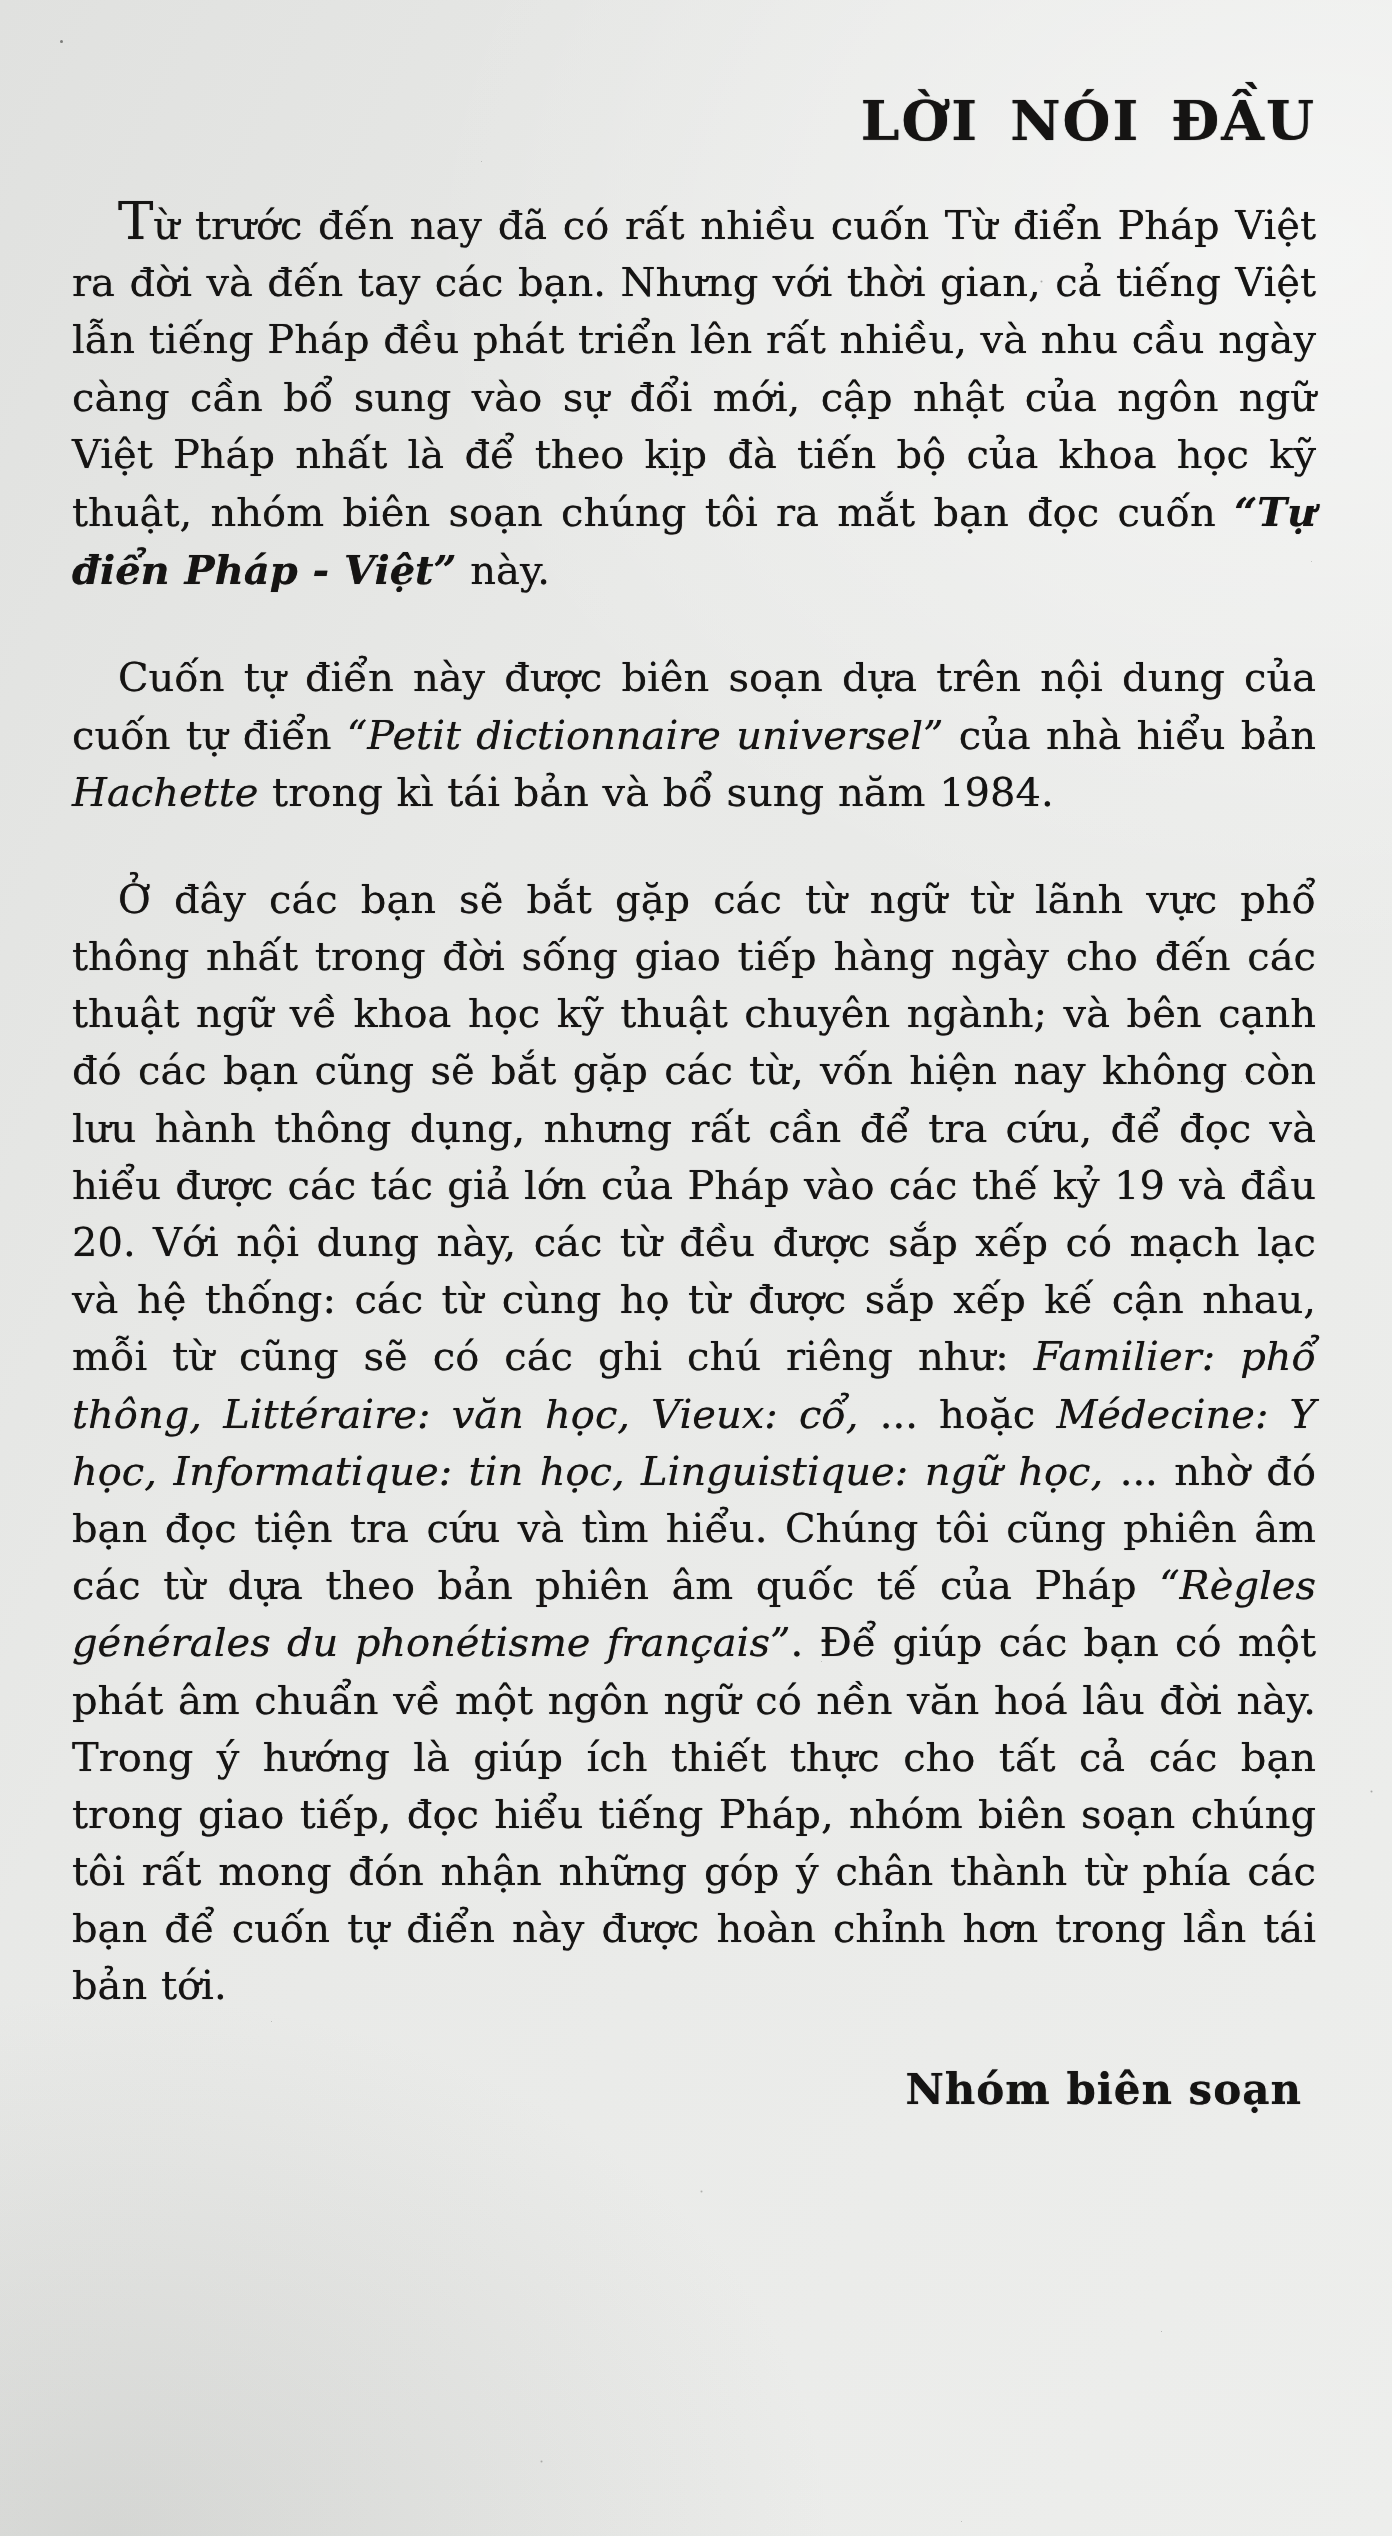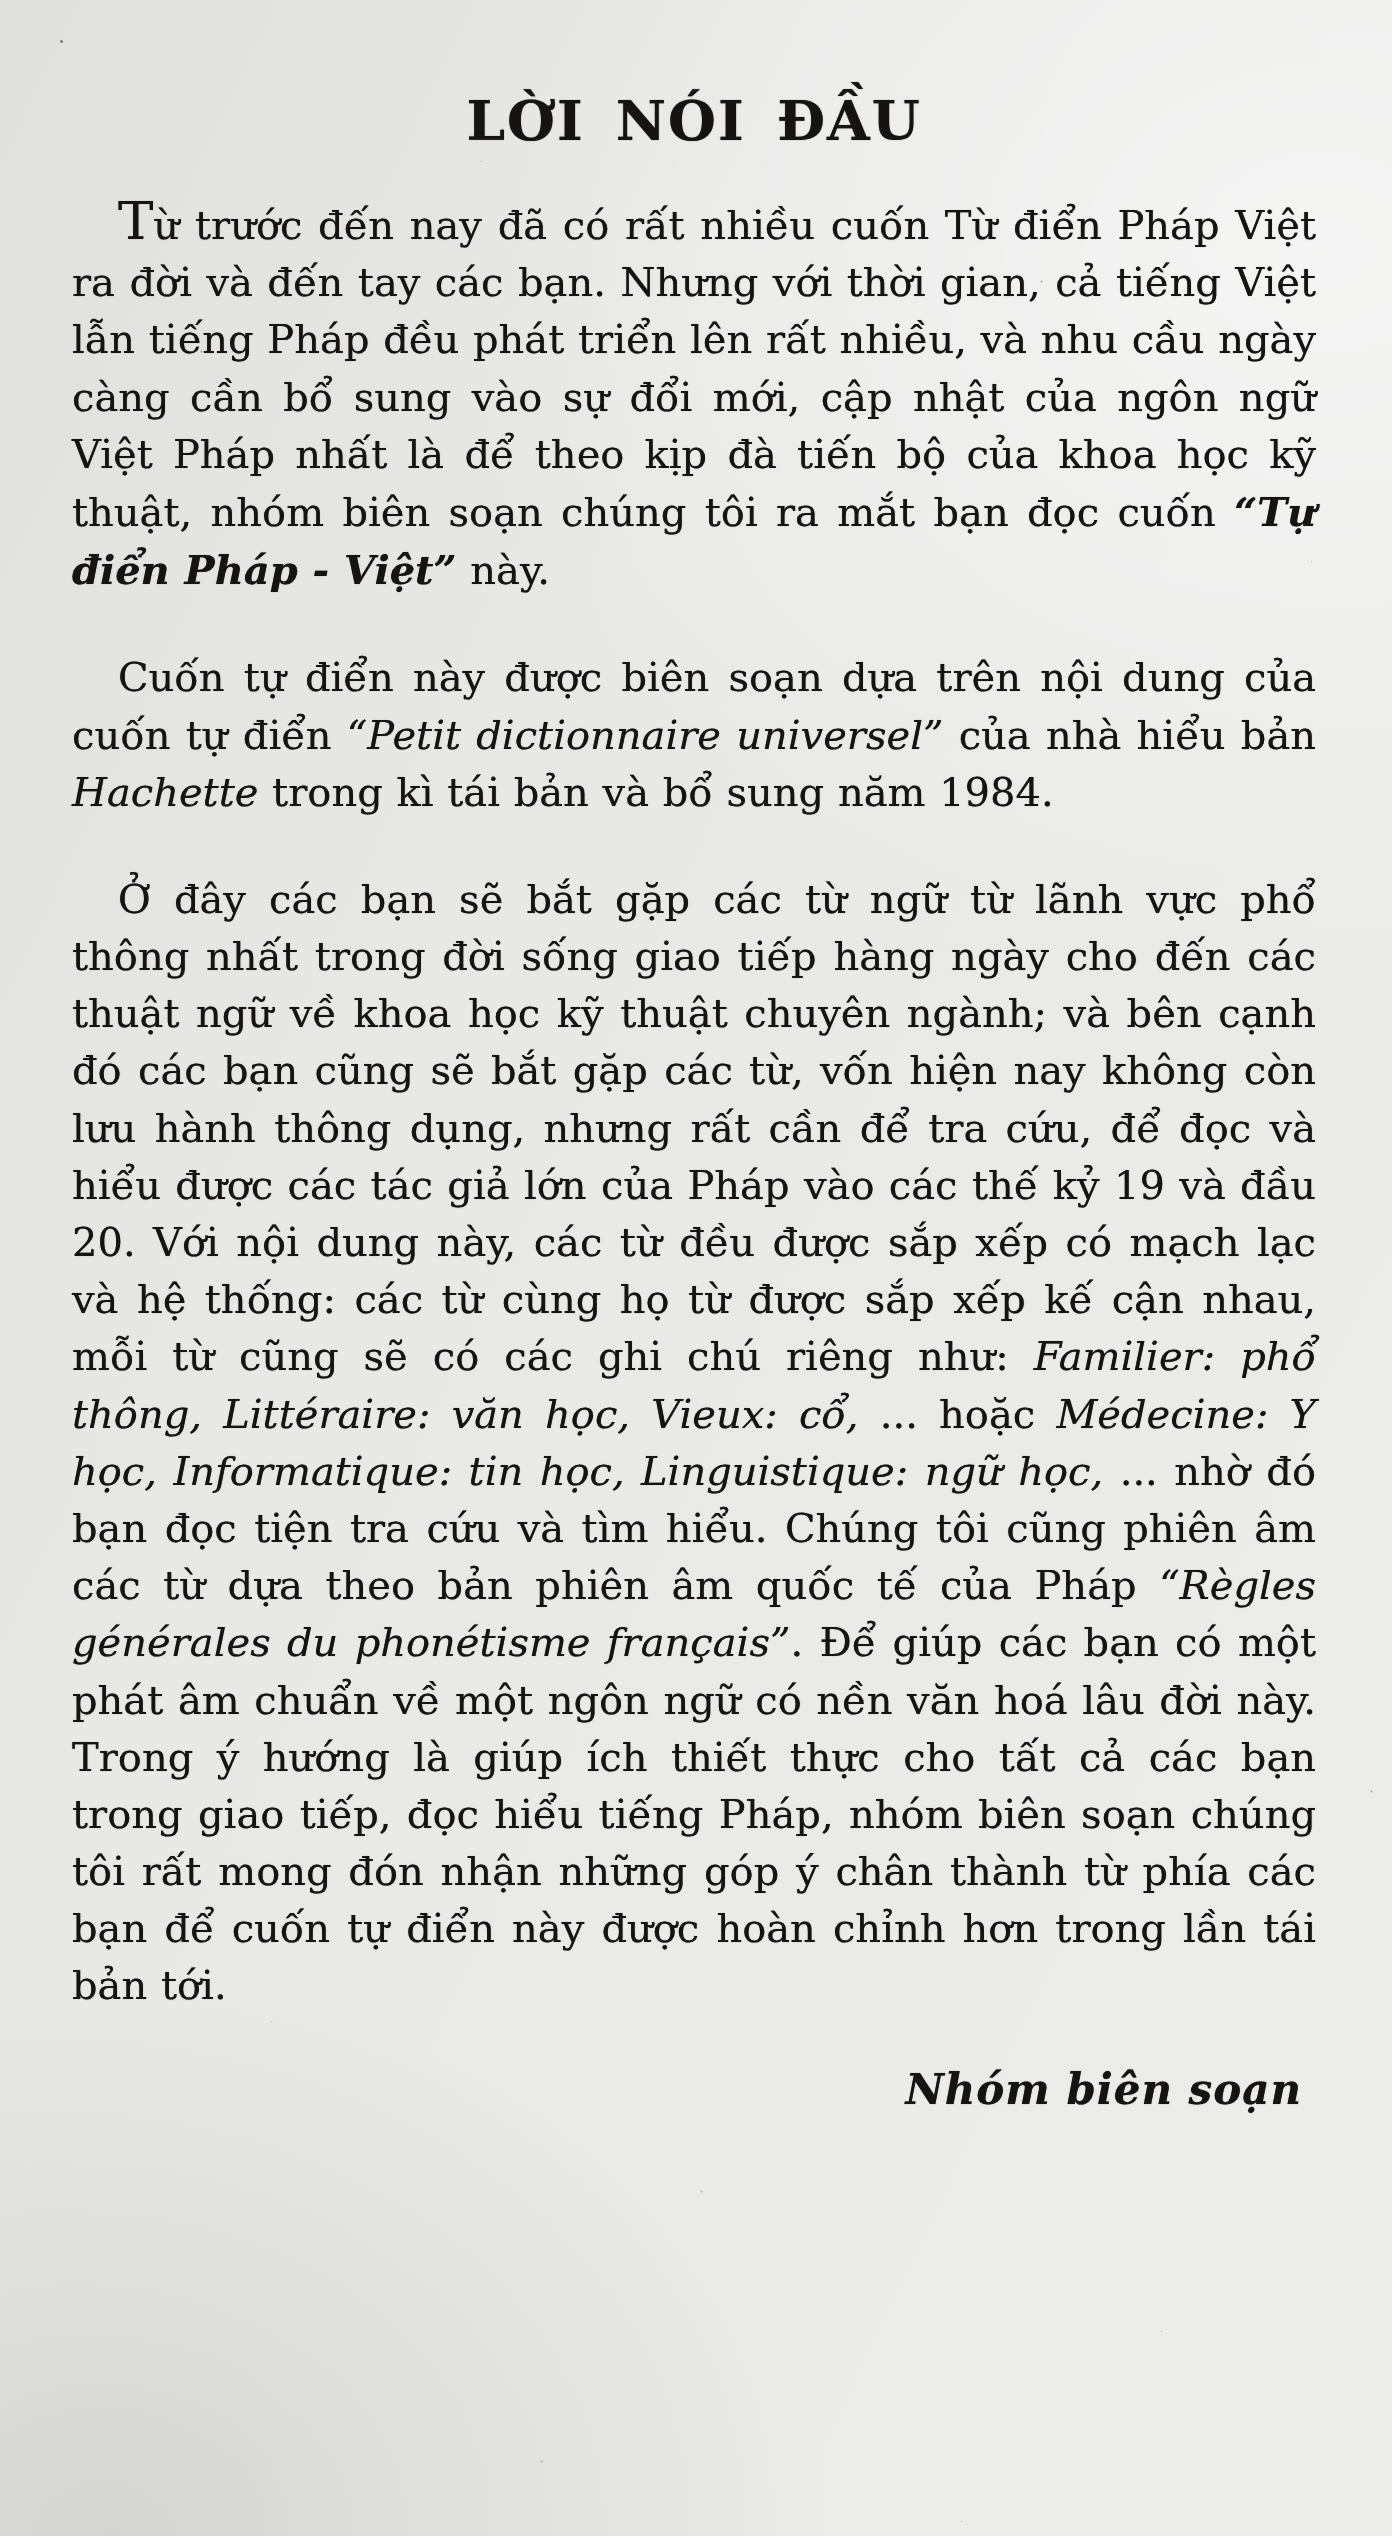"LỜI NÓI ĐẦU" .title { text-align: center -> right }
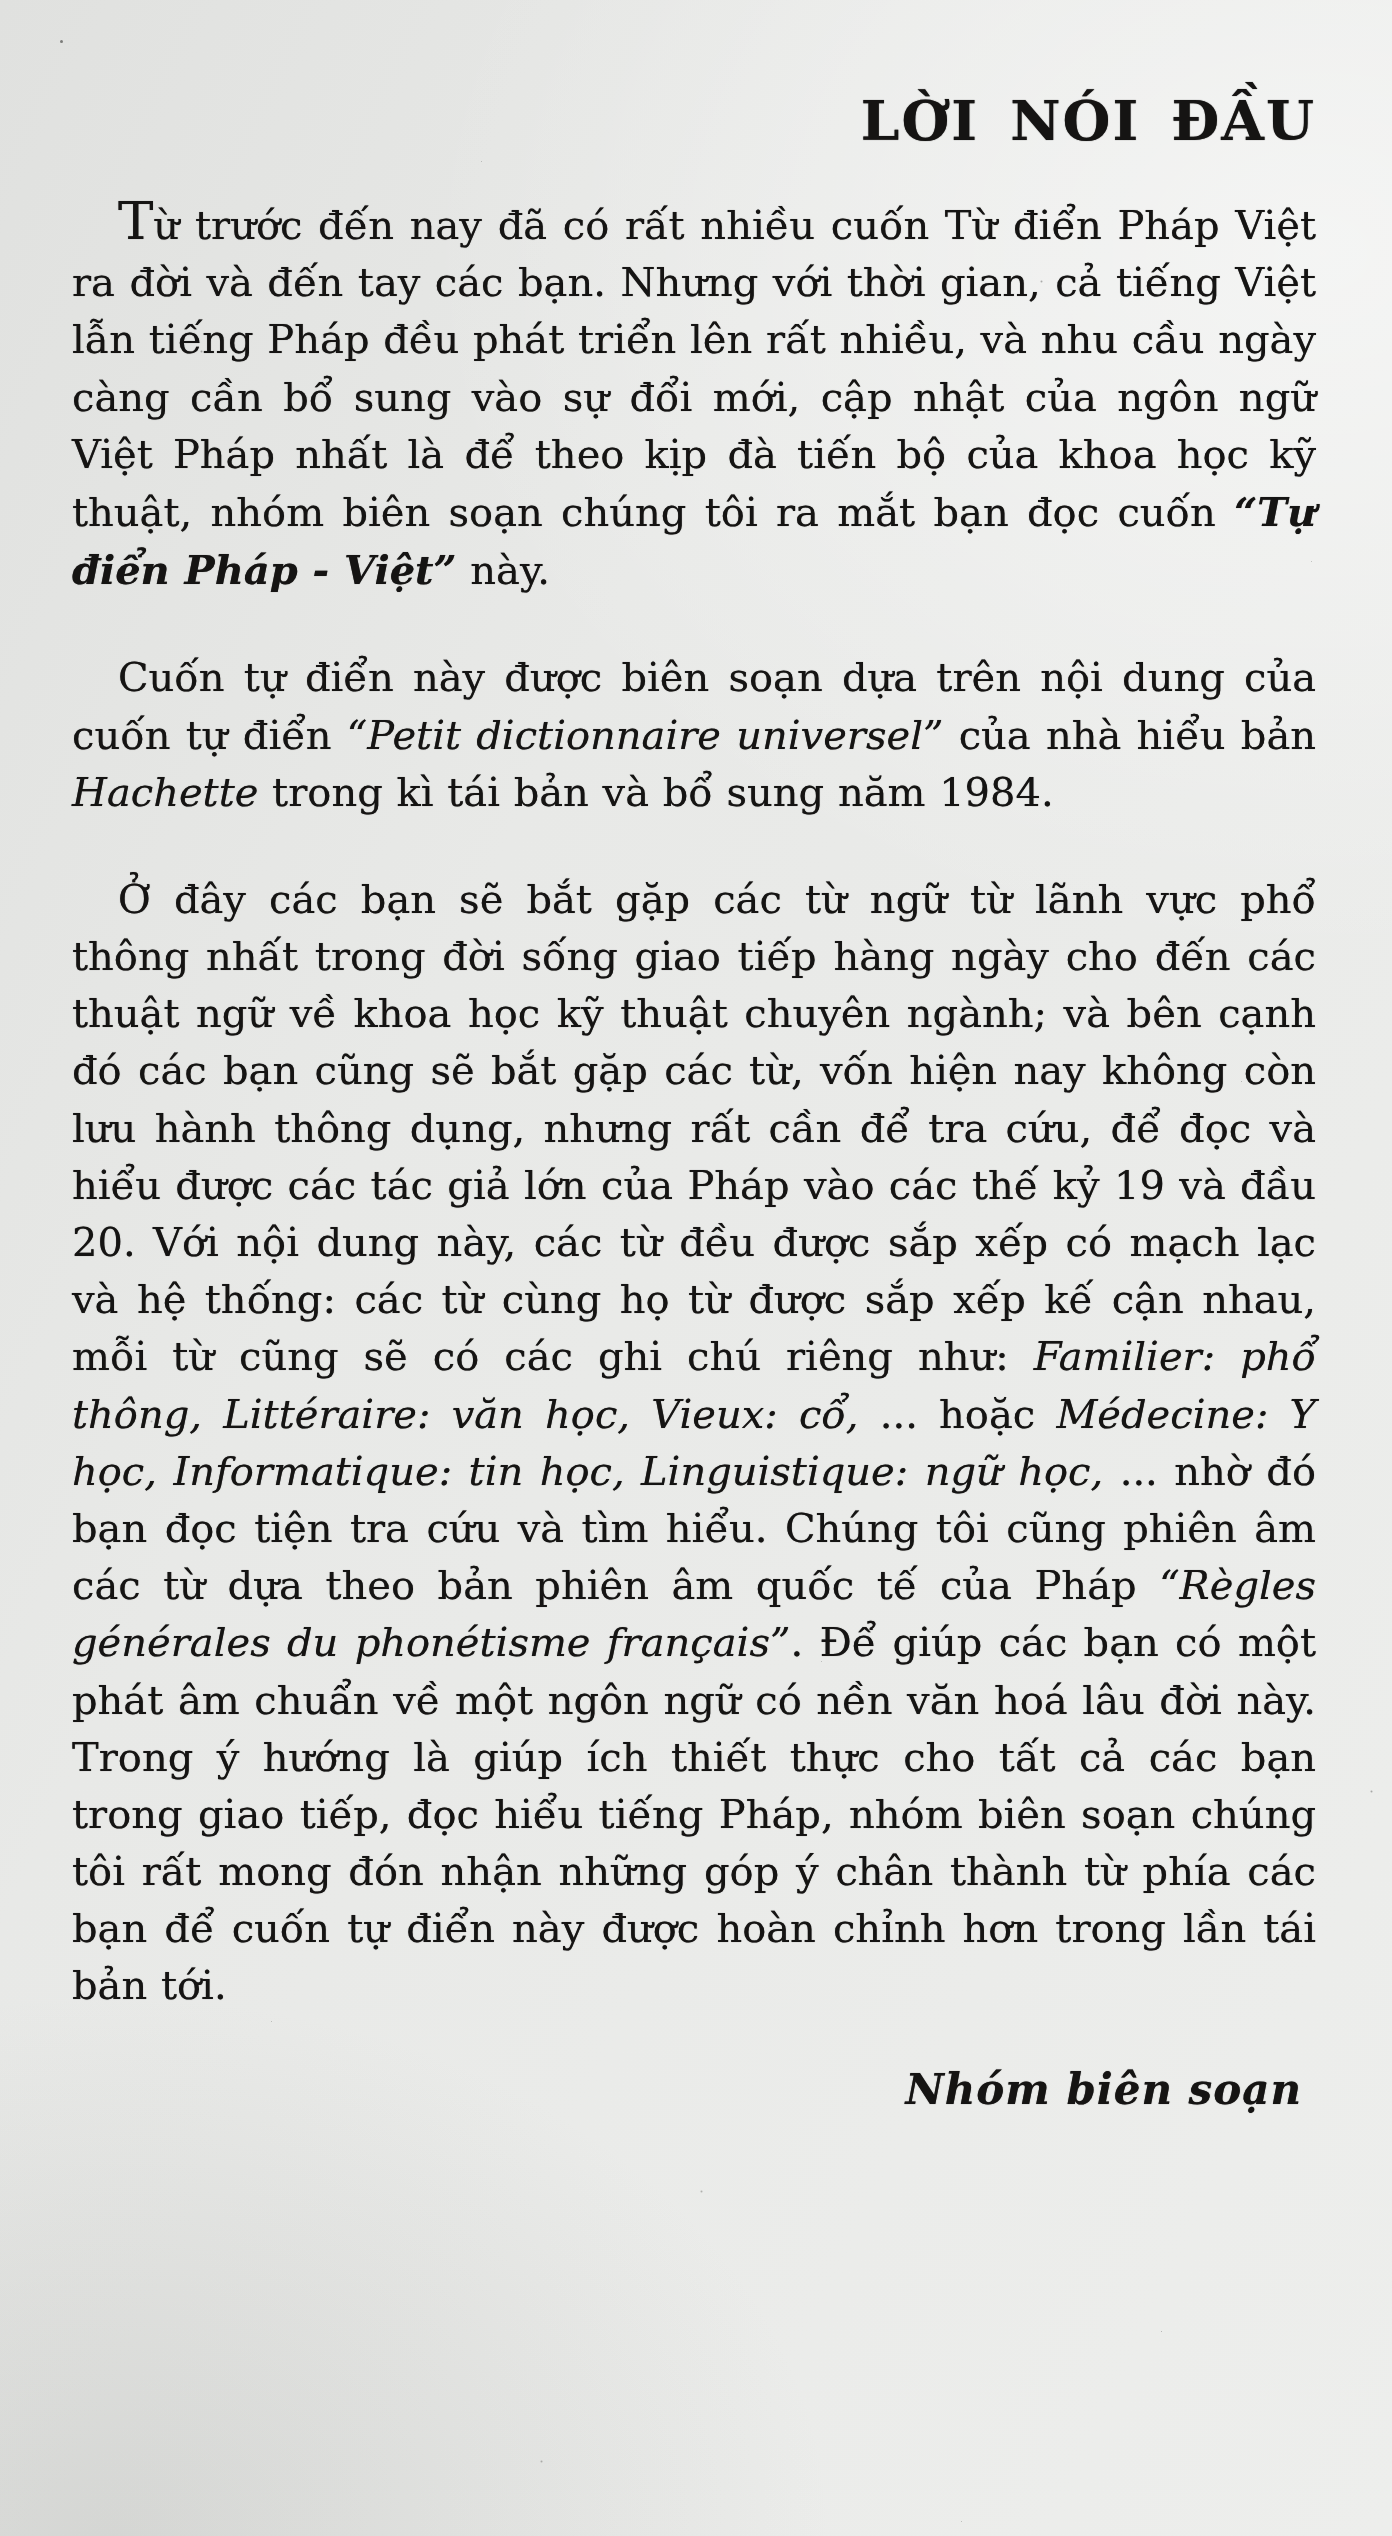"Nhóm biên soạn" .signature { font-style: italic -> none }
